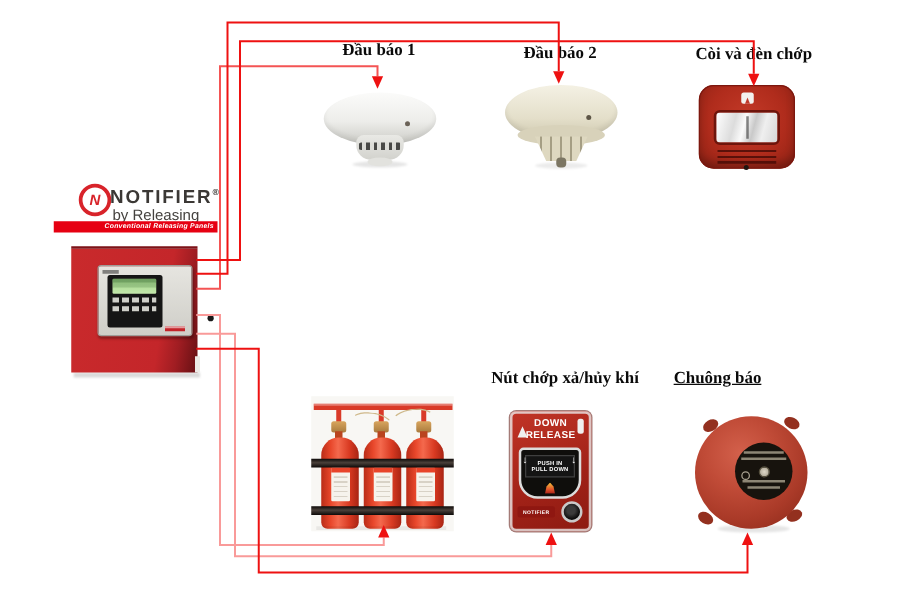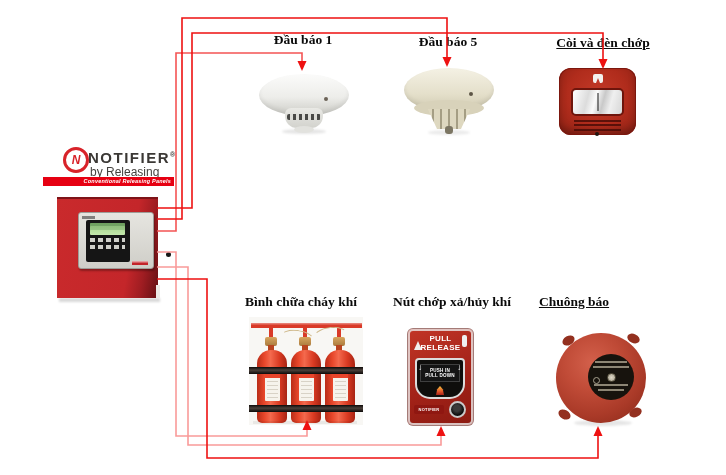"Đầu báo 5" div.lbl { text: 5 -> 2 }
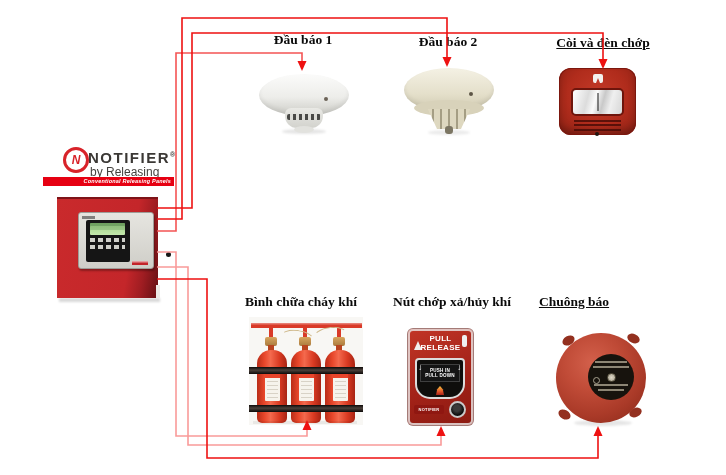"Còi và đèn chớp" div.lbl { text-decoration: underline -> none }
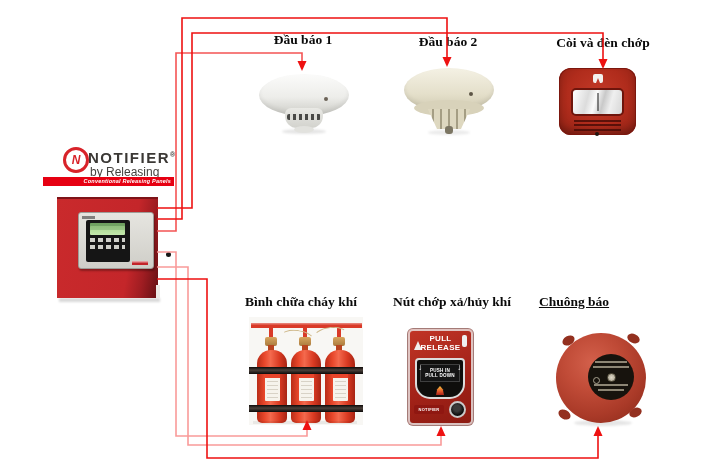"Bình chữa cháy khí" div.lbl { html: <div>Bình chữa cháy khí</div> -> none }
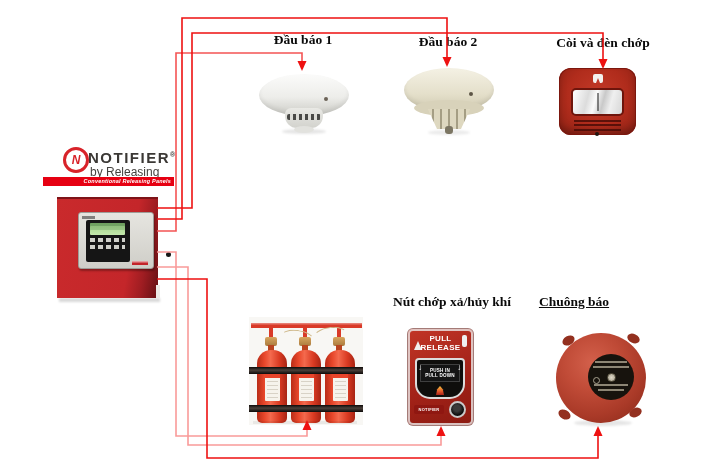"PULL" div { text: PULL -> DOWN }
